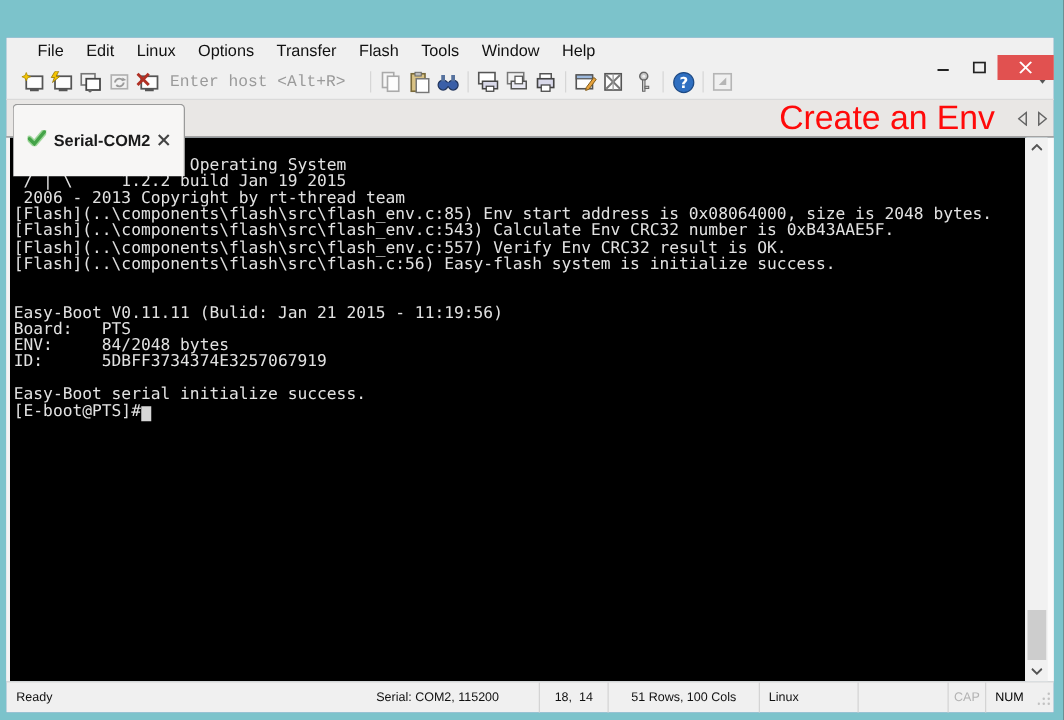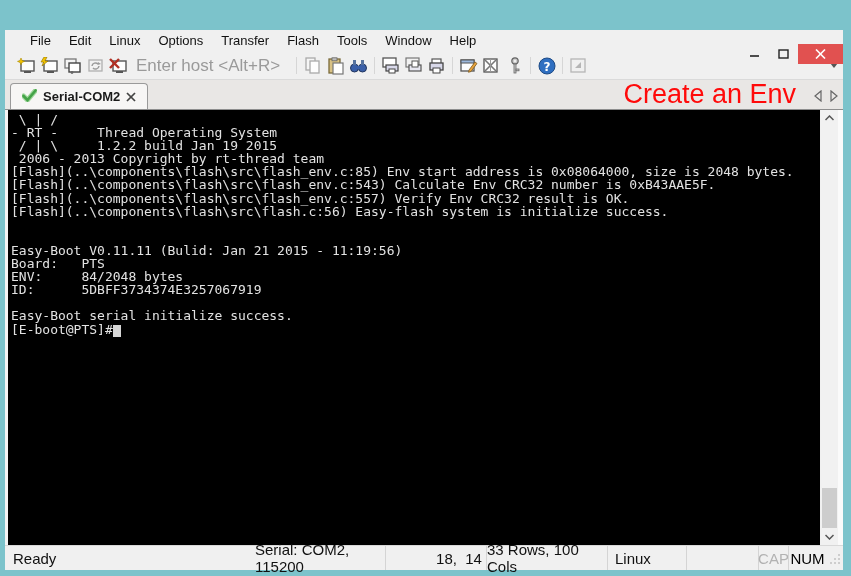"Enter host <Alt+R>" .host-input { font-family: Liberation Sans, sans-serif -> Liberation Mono, monospace; font-size: 17px -> 13px }
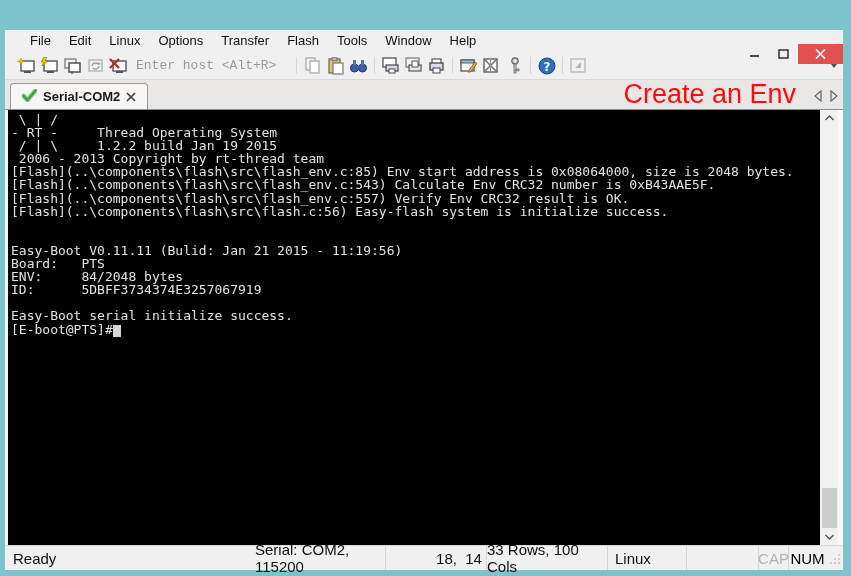"Serial-COM2" .tab { padding: 0 11px -> 16px 11px }
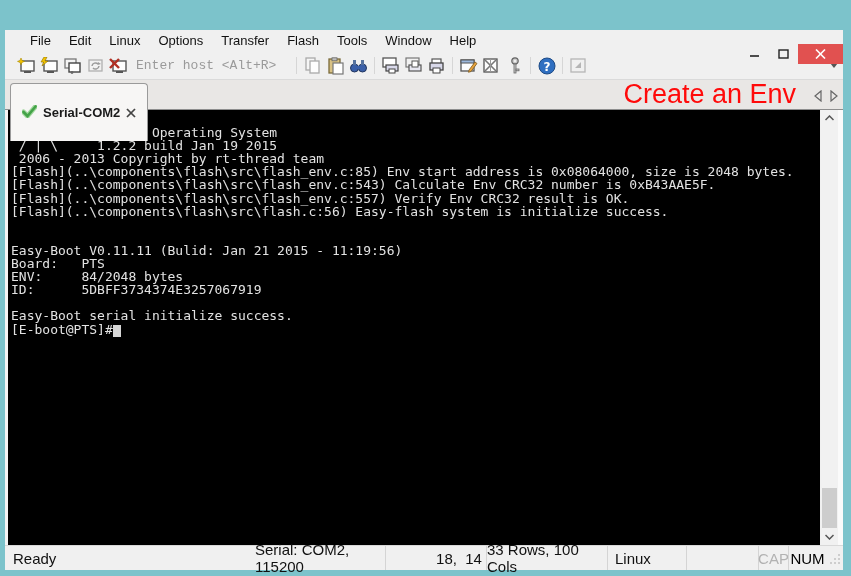"Ready" .statusbar { font-size: 15px -> 10px }
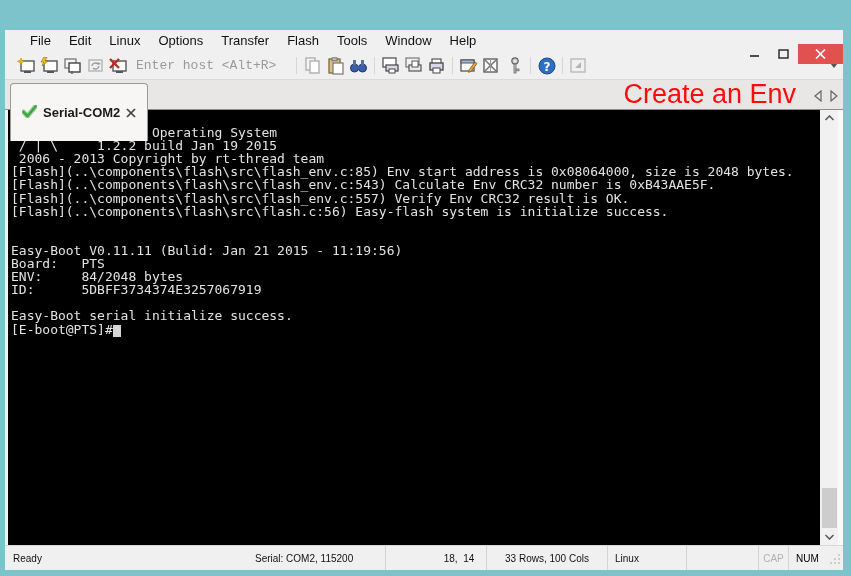"18, 14" .seg-pos { padding-left: 46px -> none }
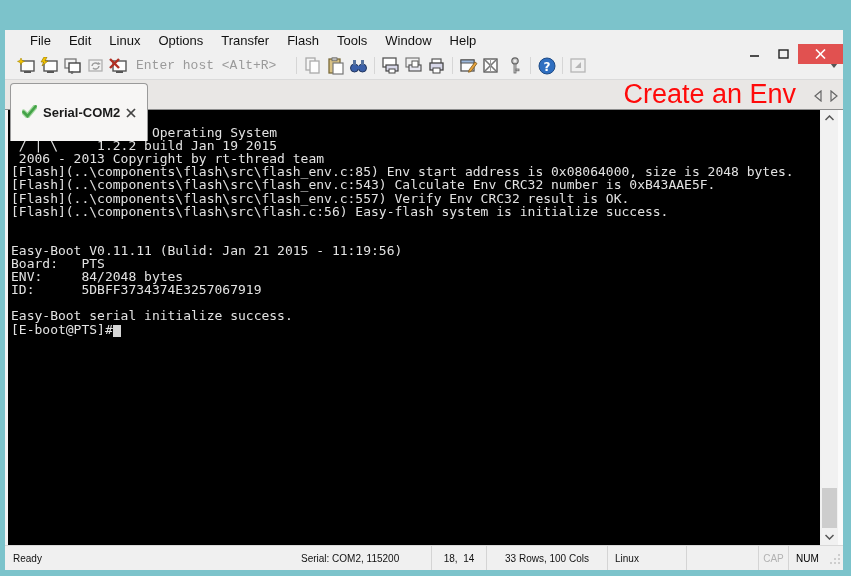"33 Rows, 100 Cols" div.seg { text: 33 -> 51 }
